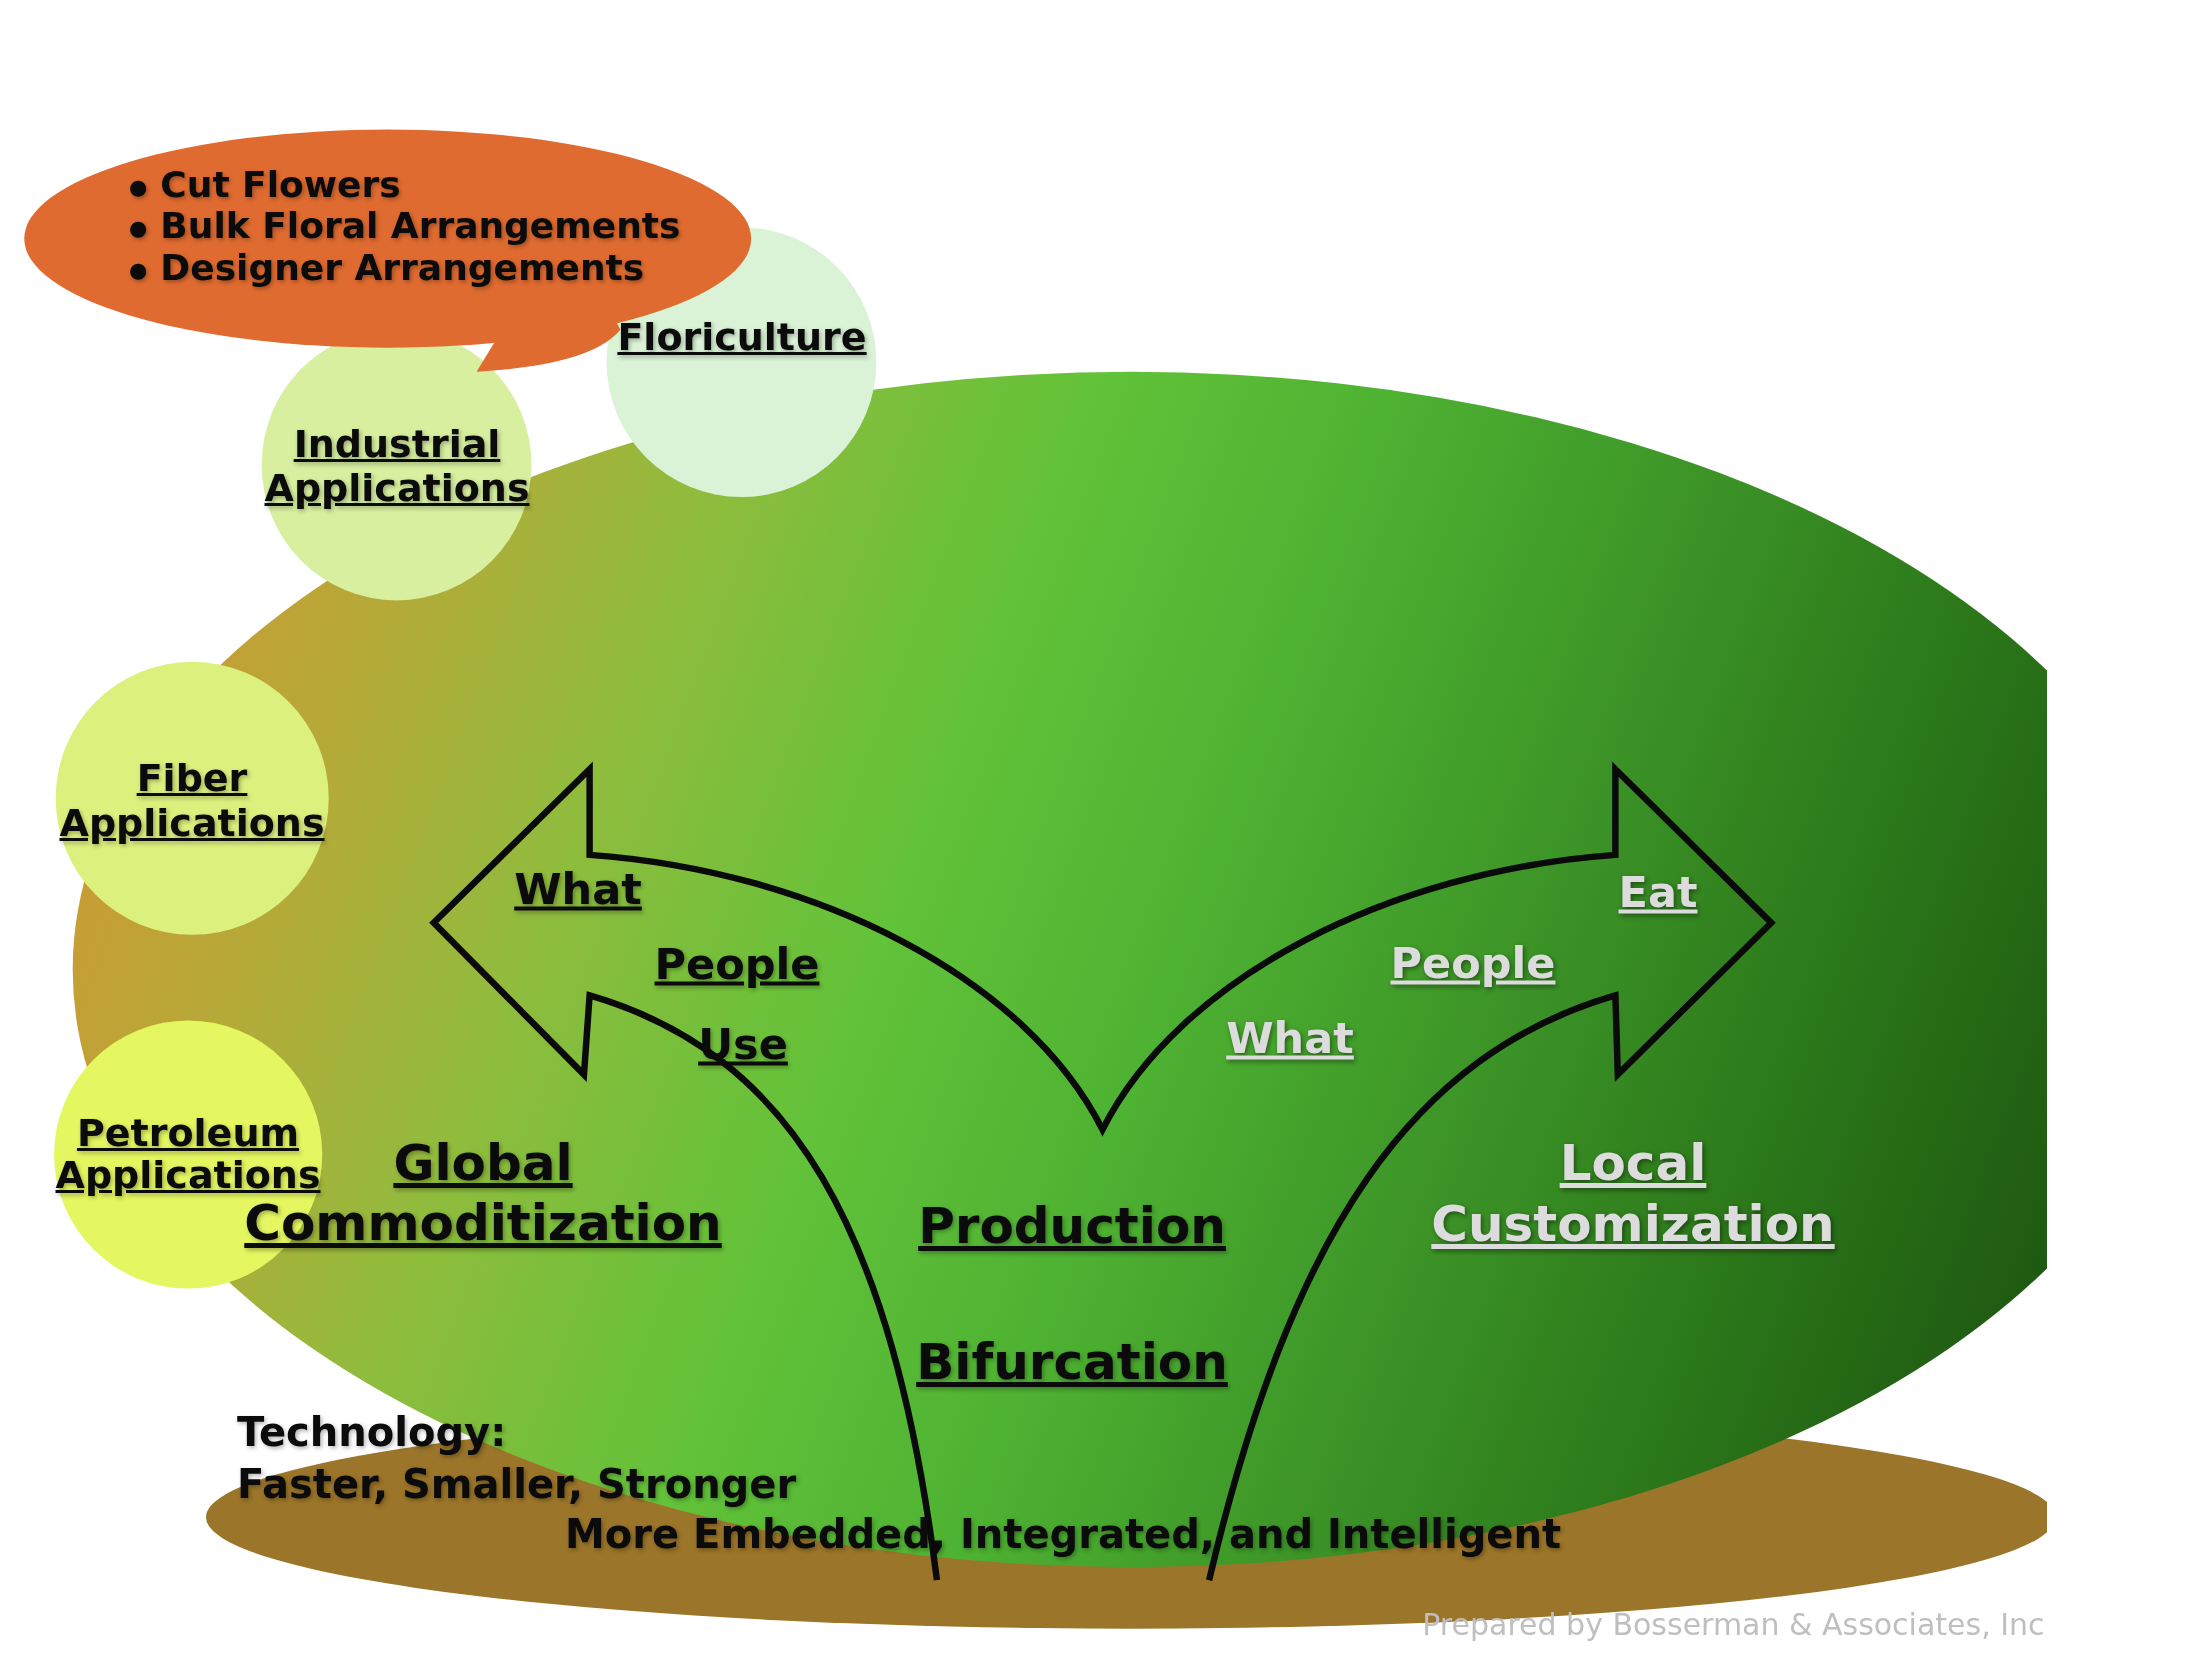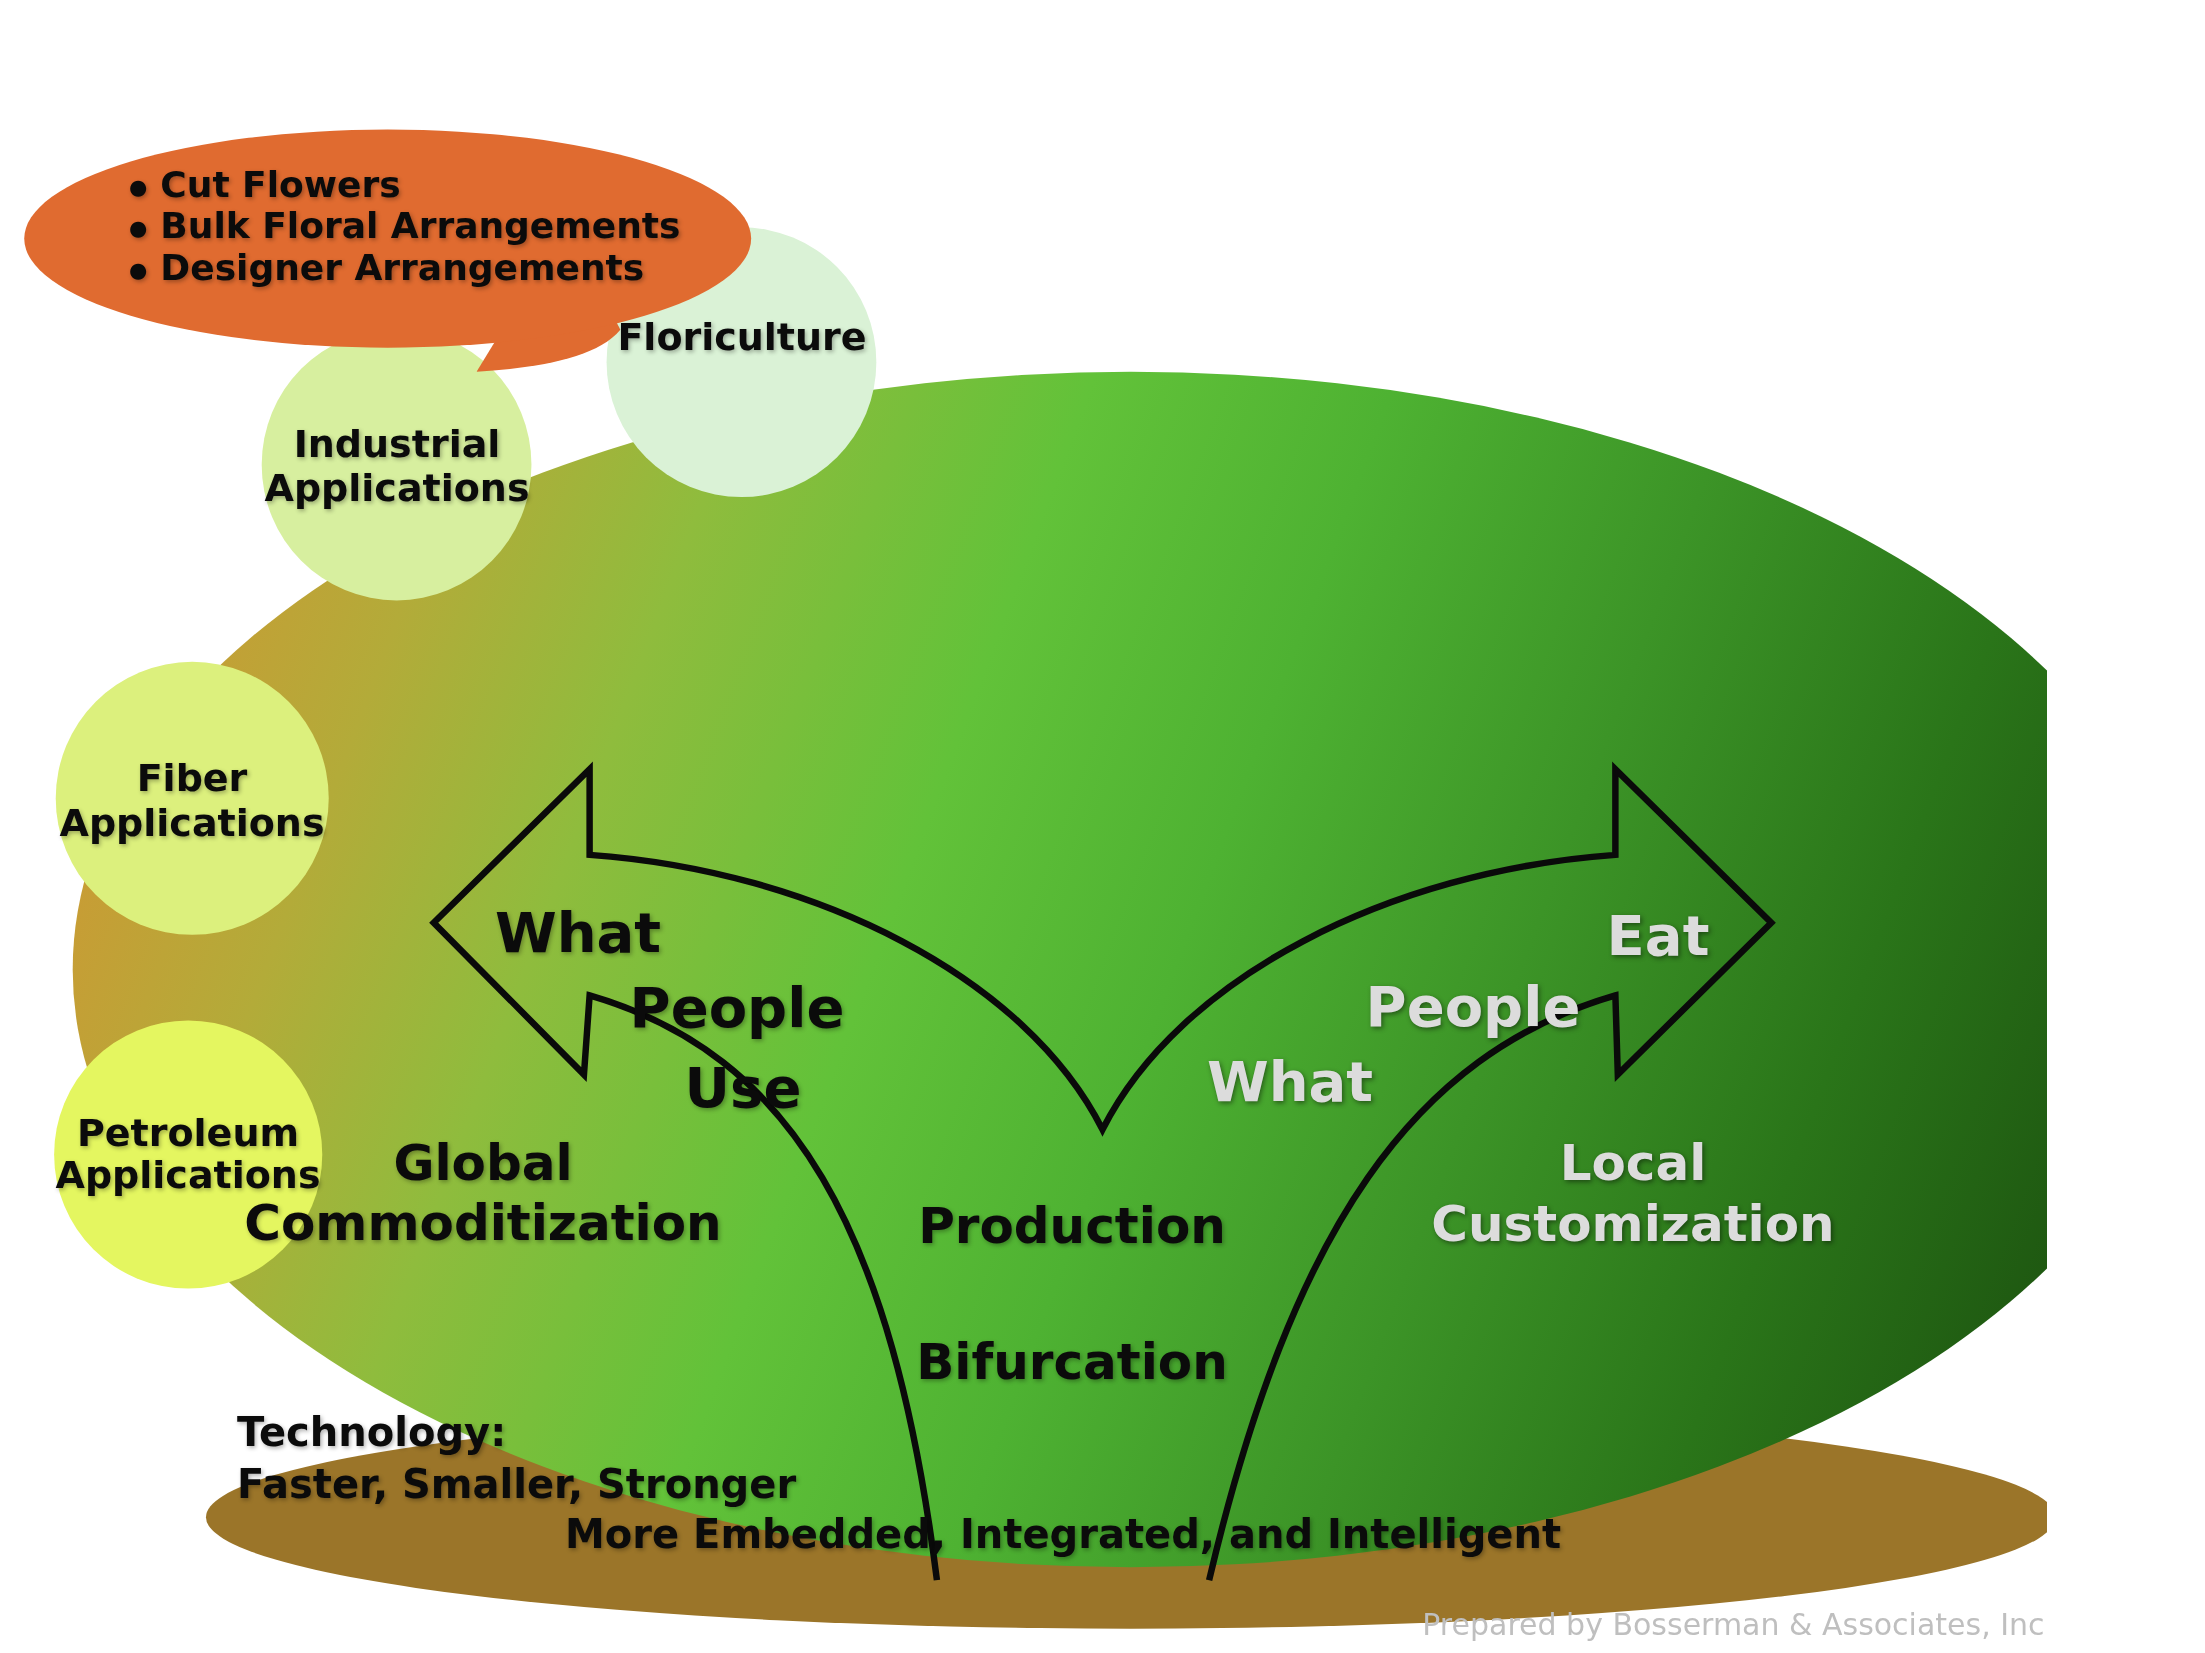"Floriculture" .ctr { text-decoration: none -> underline }
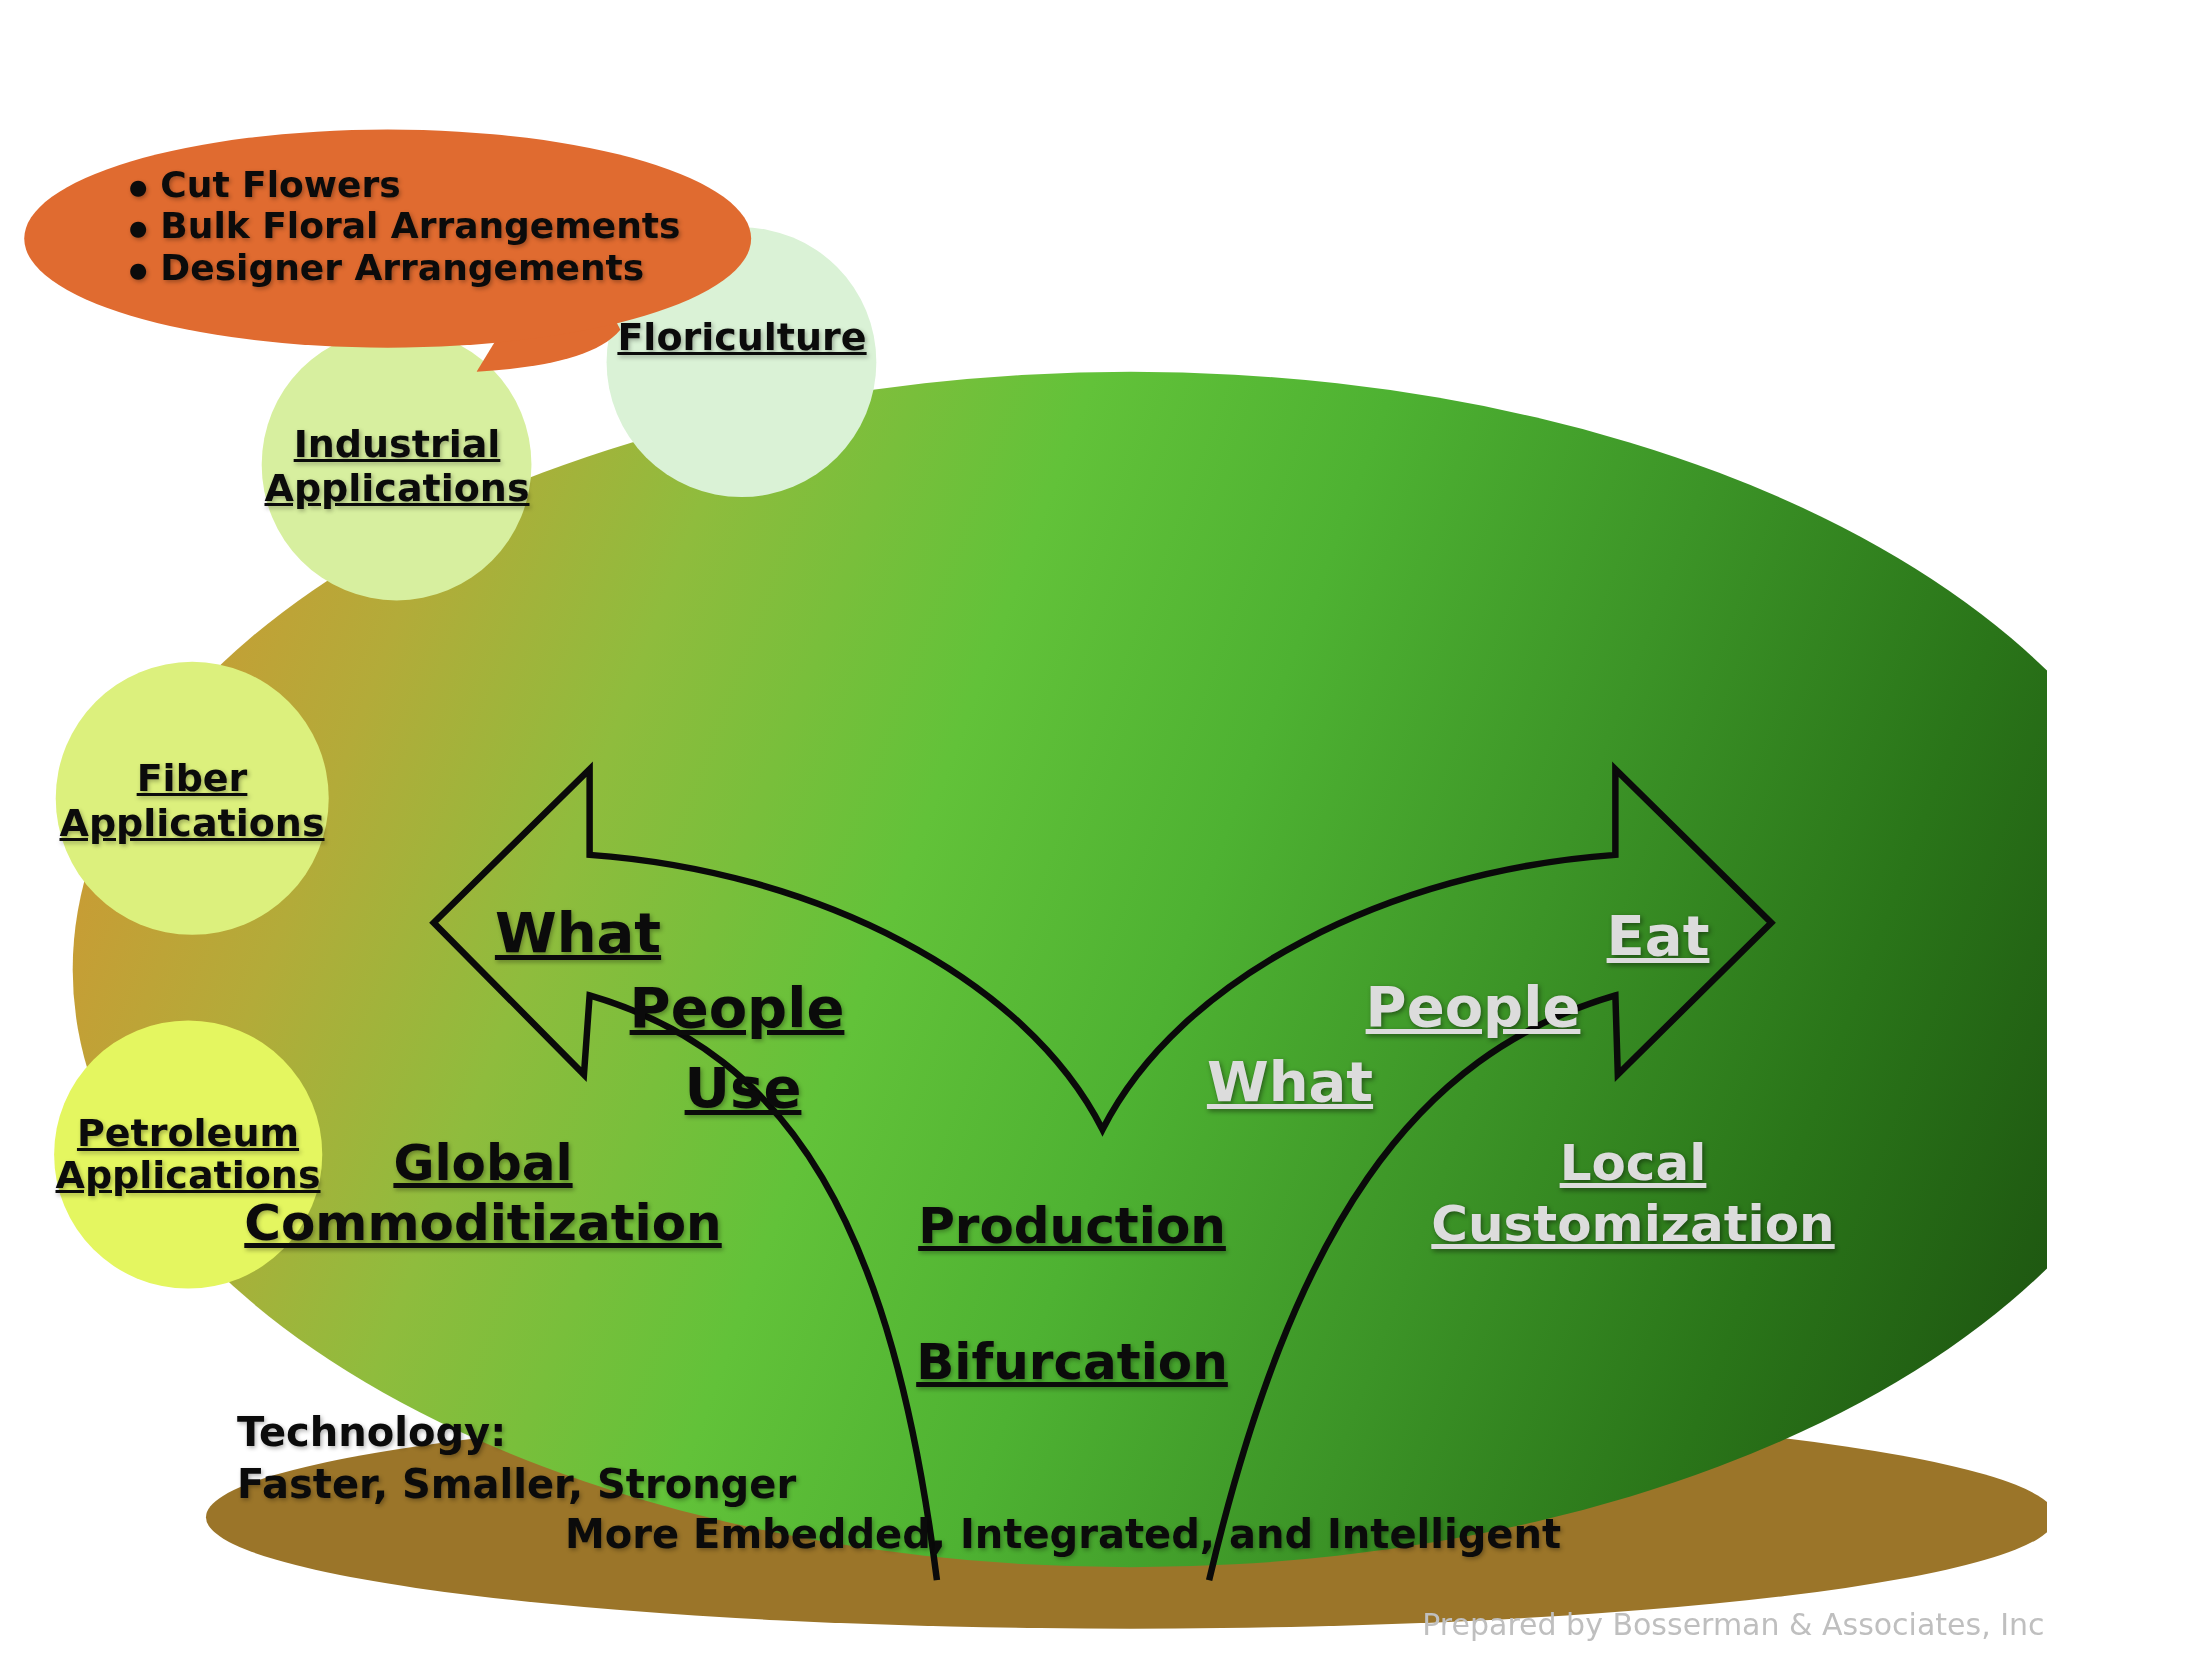"What" .arrow-word { font-size: 56px -> 43px; margin-top: 44px -> none }
